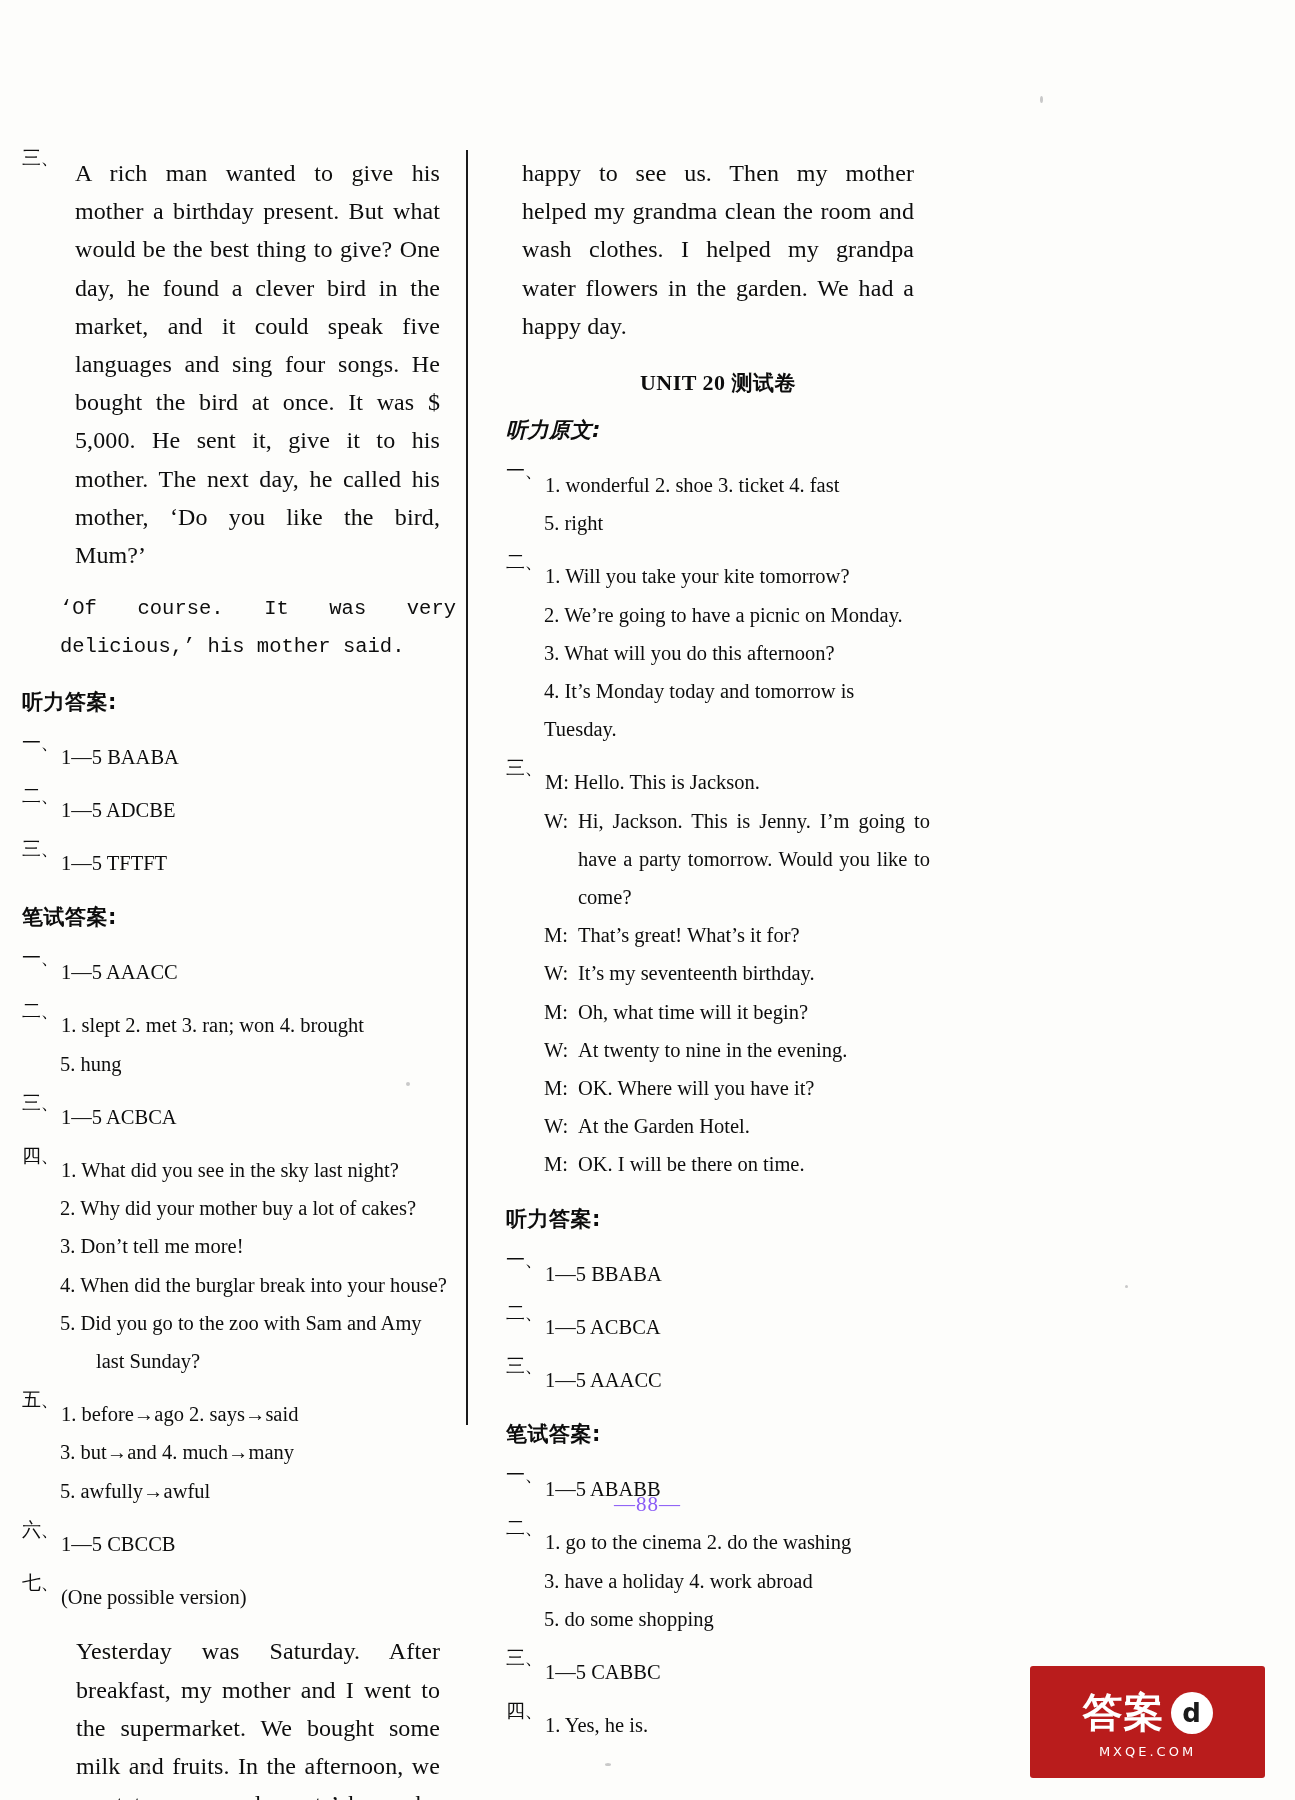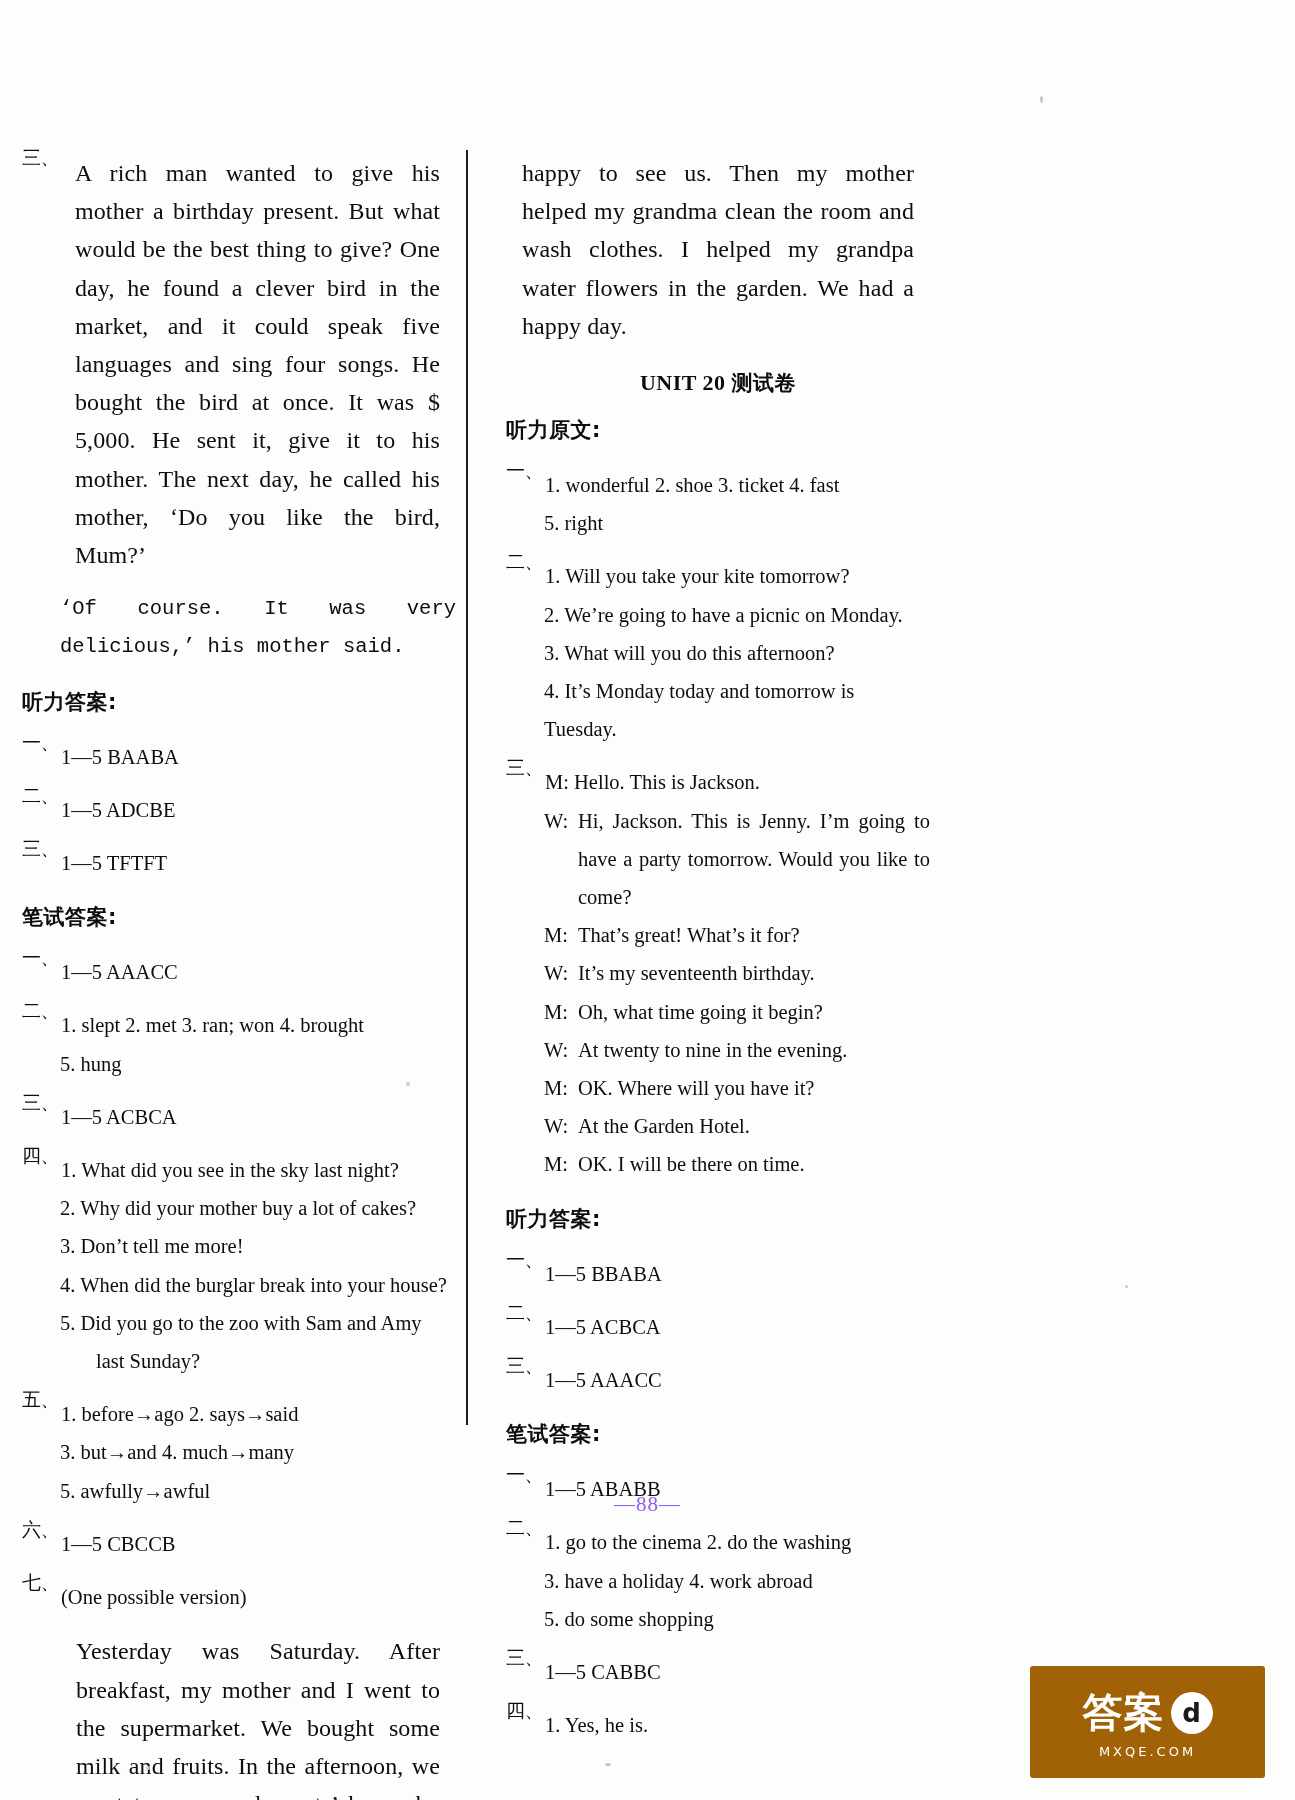"听力原文:" div.sec-head { font-style: none -> italic }
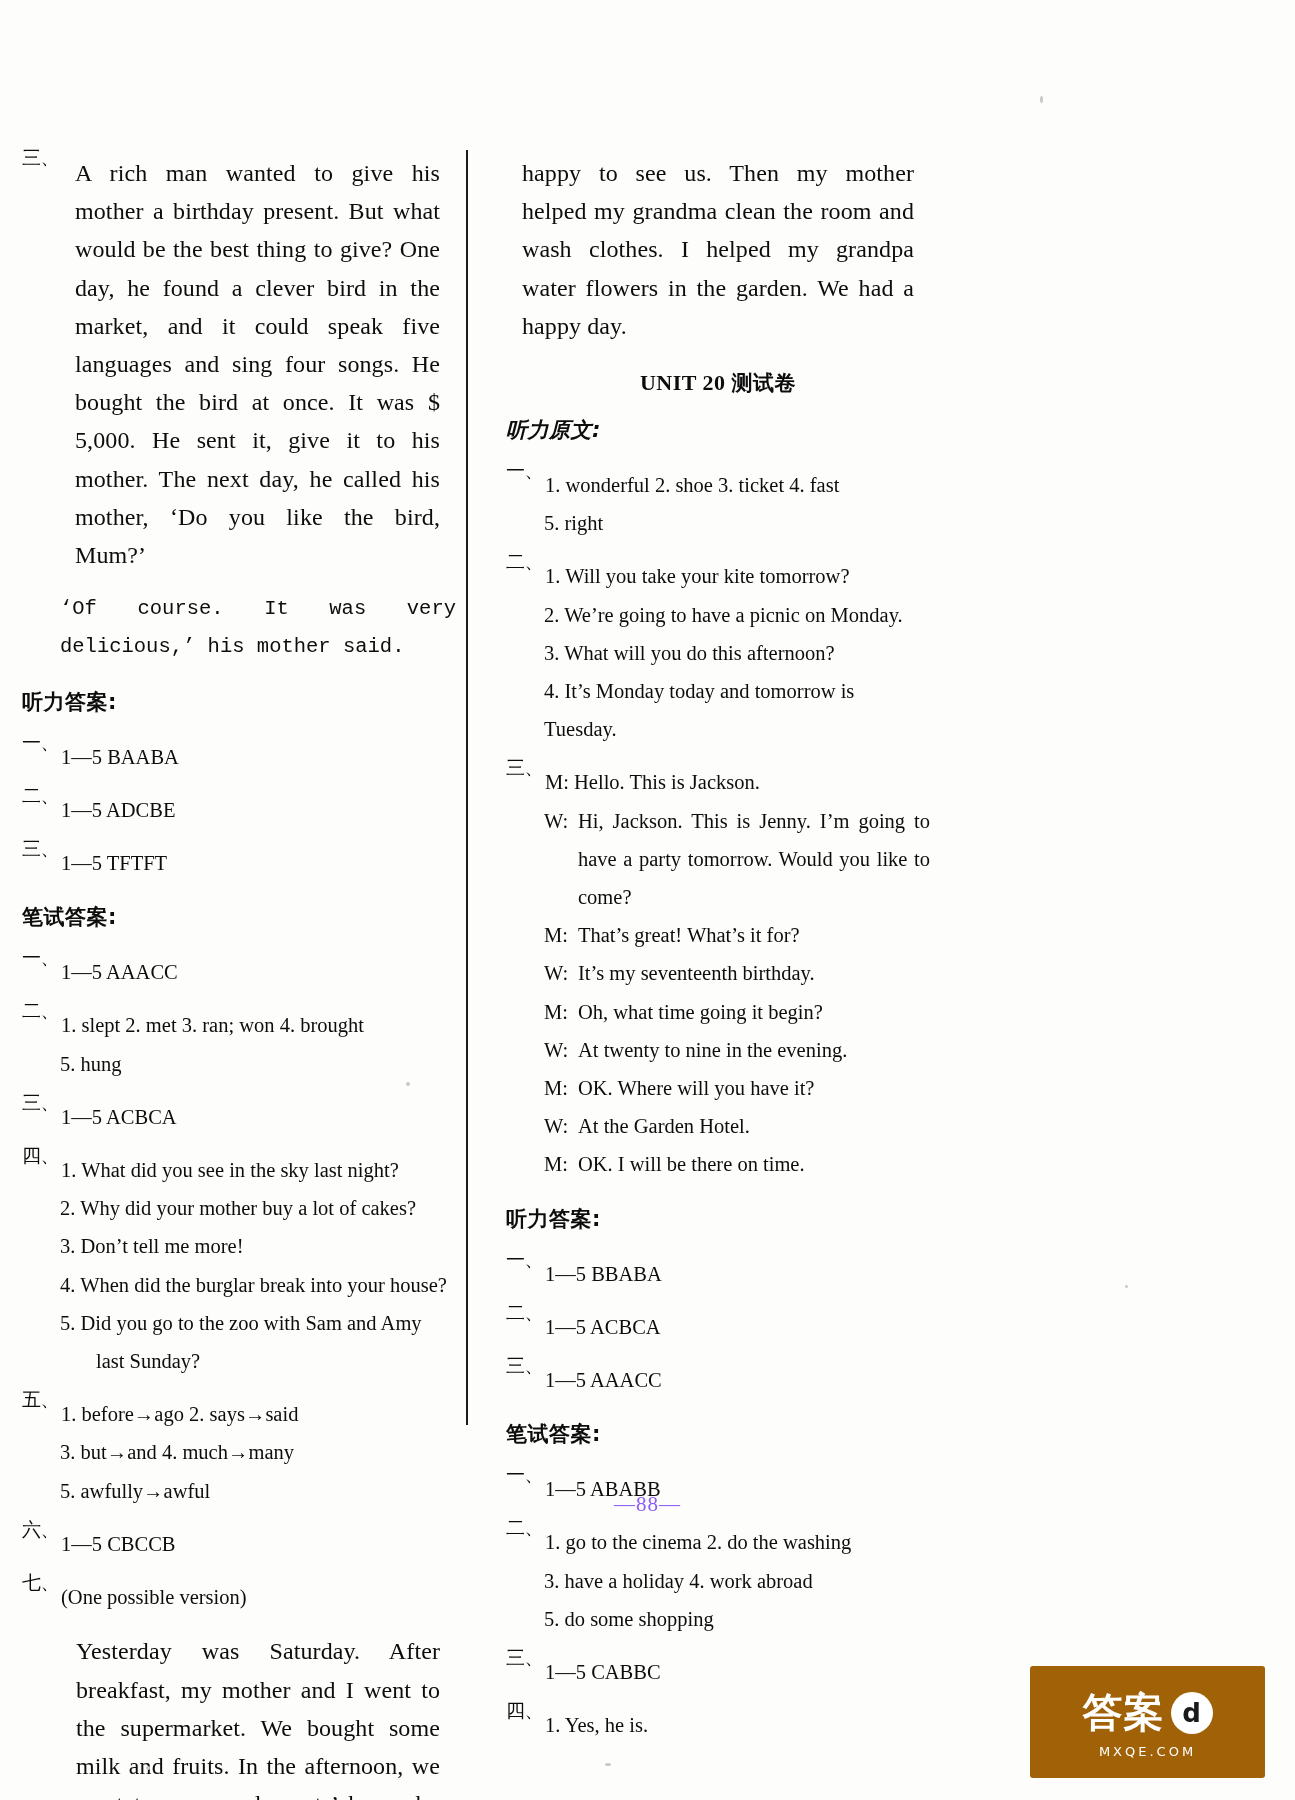"Oh, what time going it" span.txt { text: going -> will }
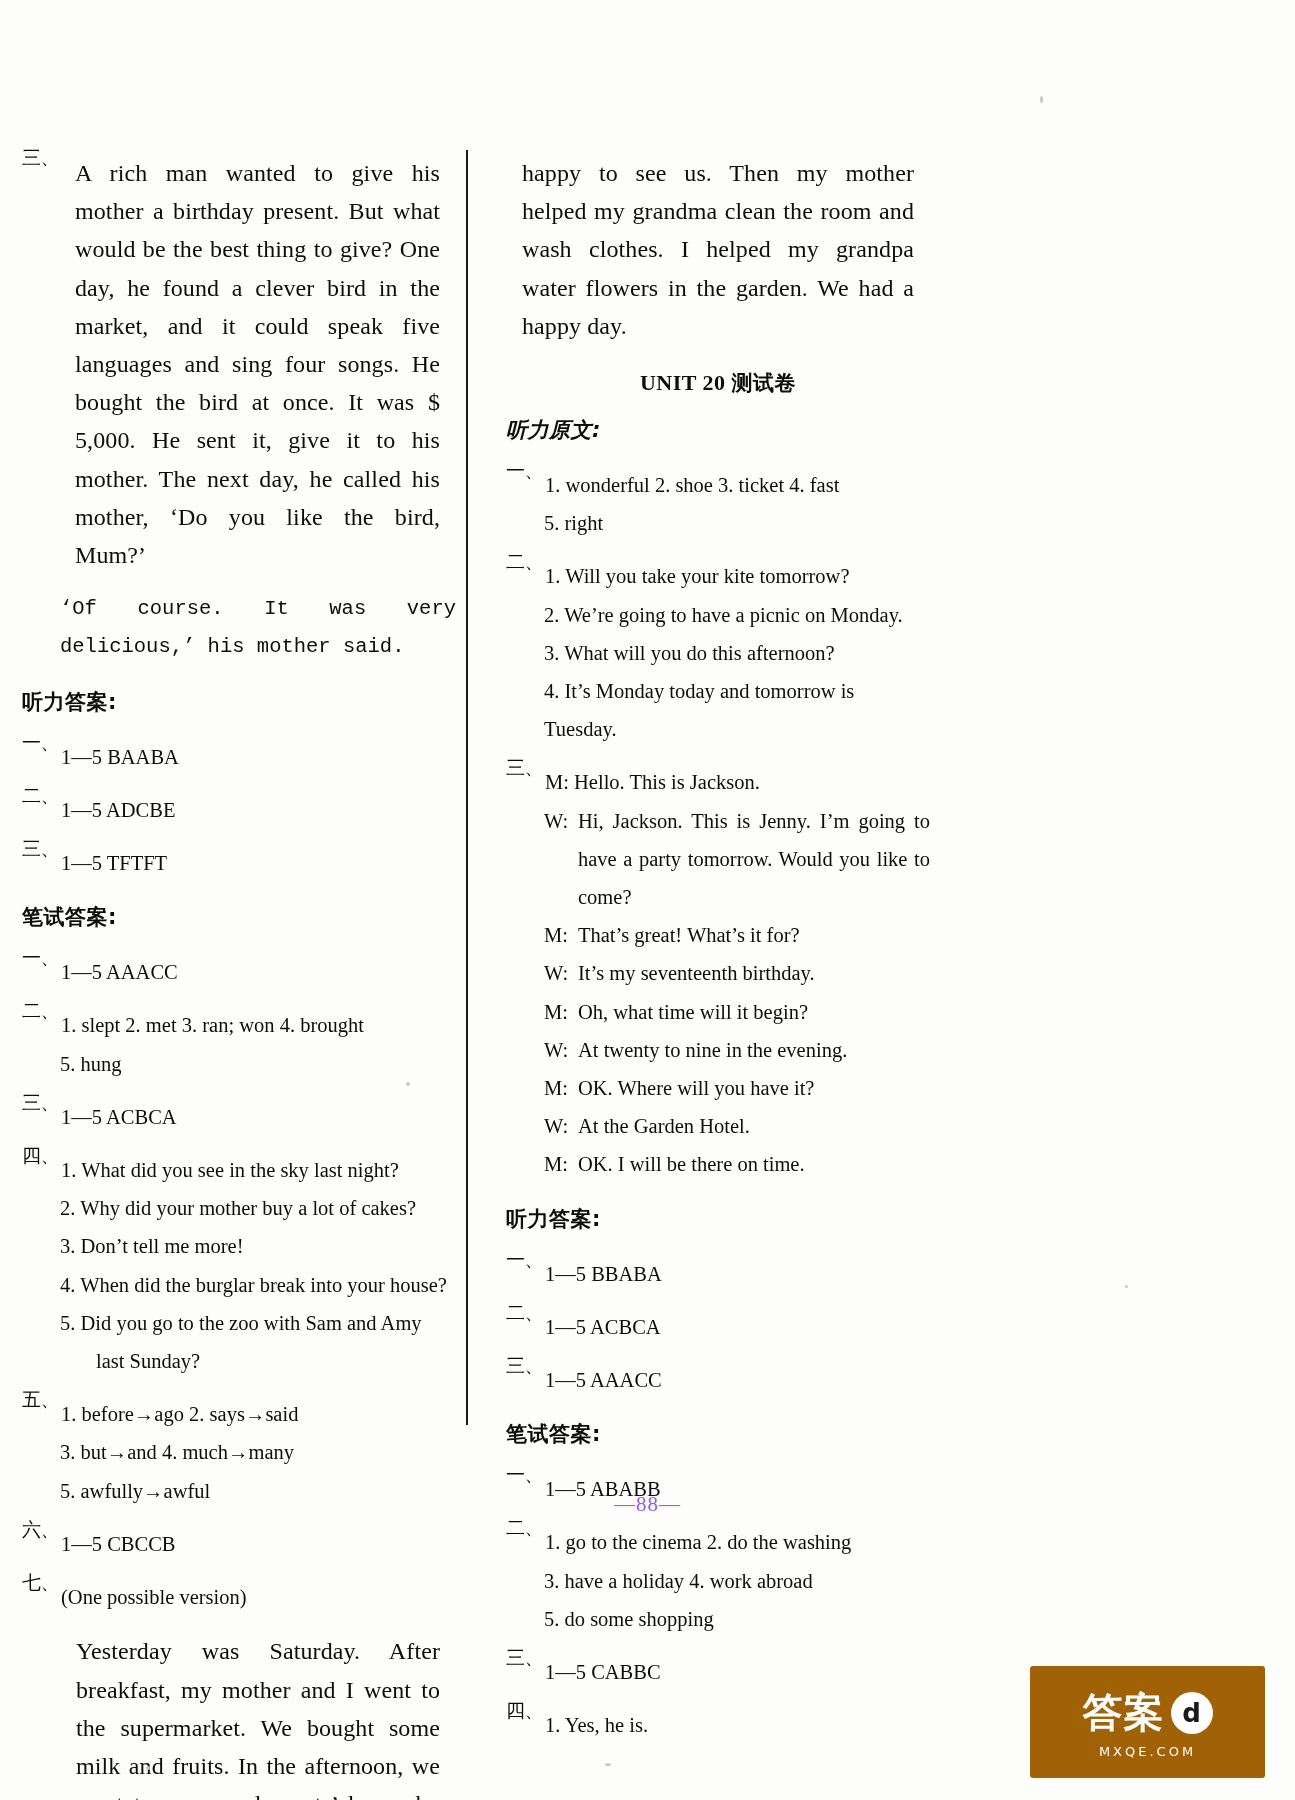"答案" .watermark { background: #a16207 -> #b91c1c }
